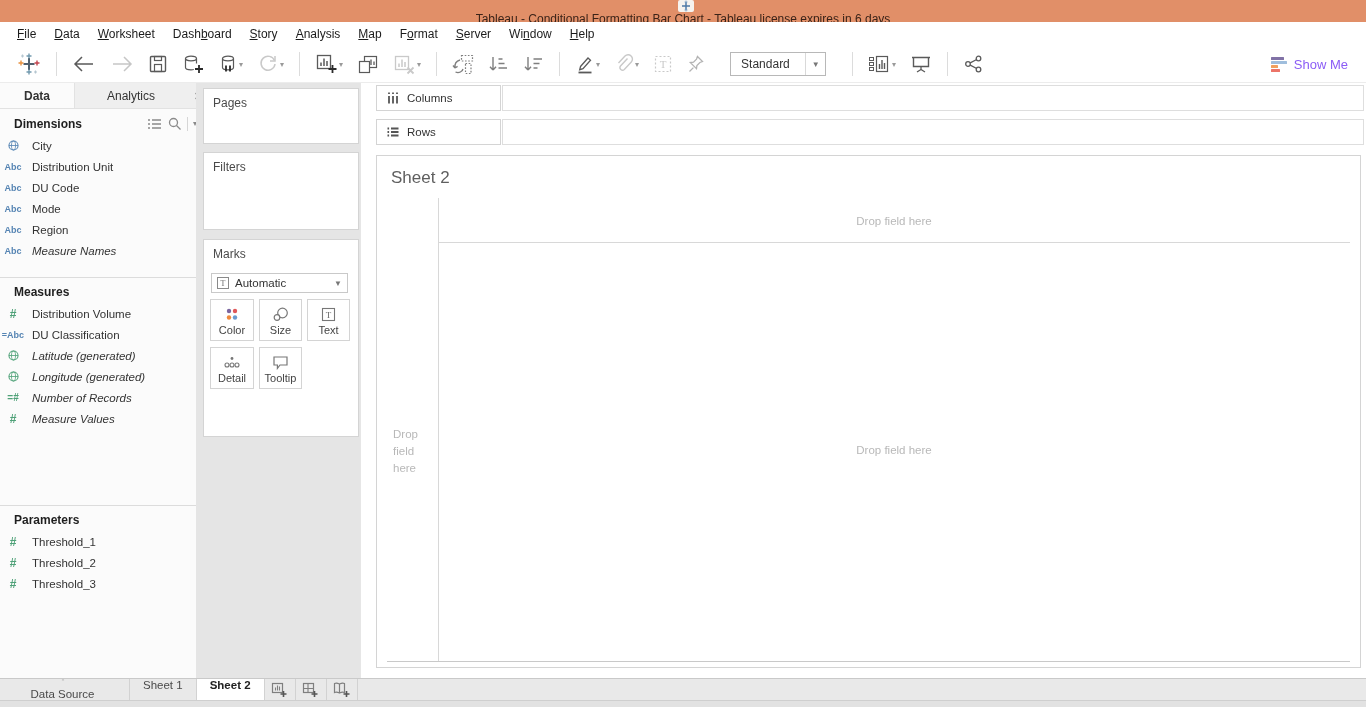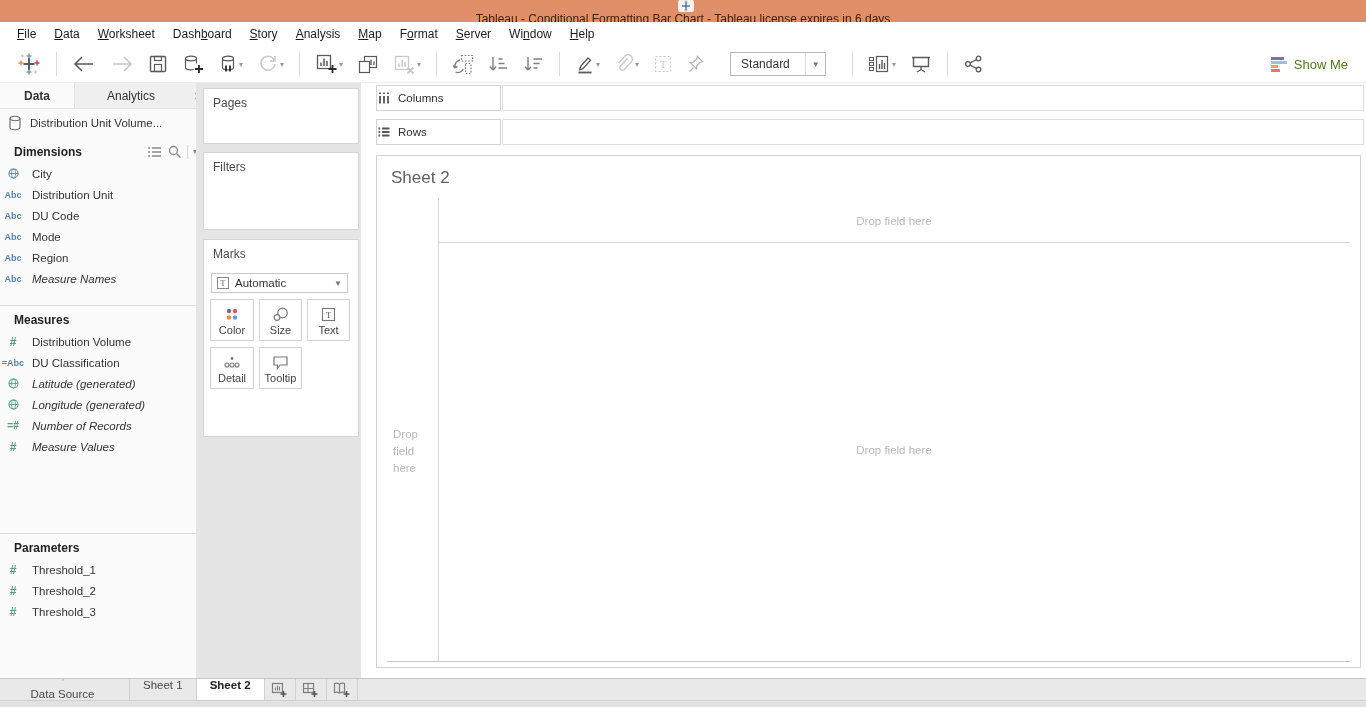"Show Me" .showme-label { color: #4d7c0f -> #8b5cf6 }
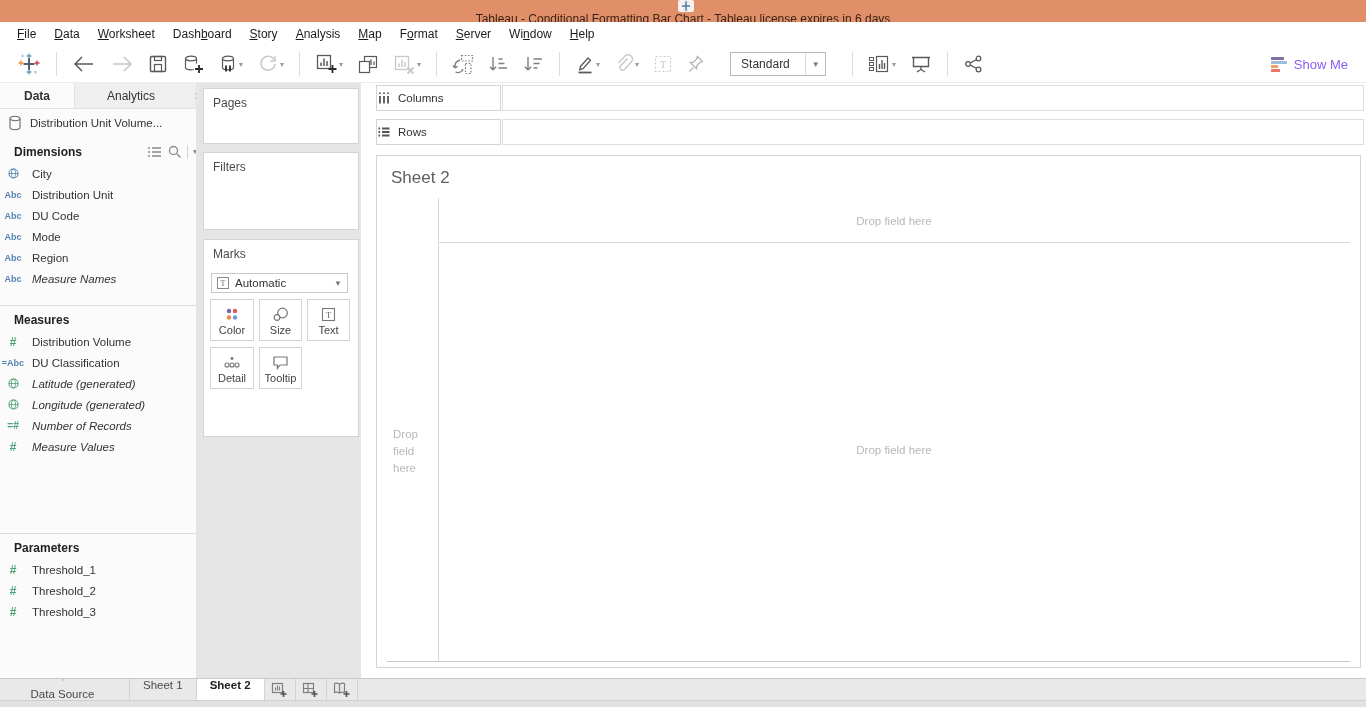"Columns" .shelf-label { padding-left: none -> 9px }
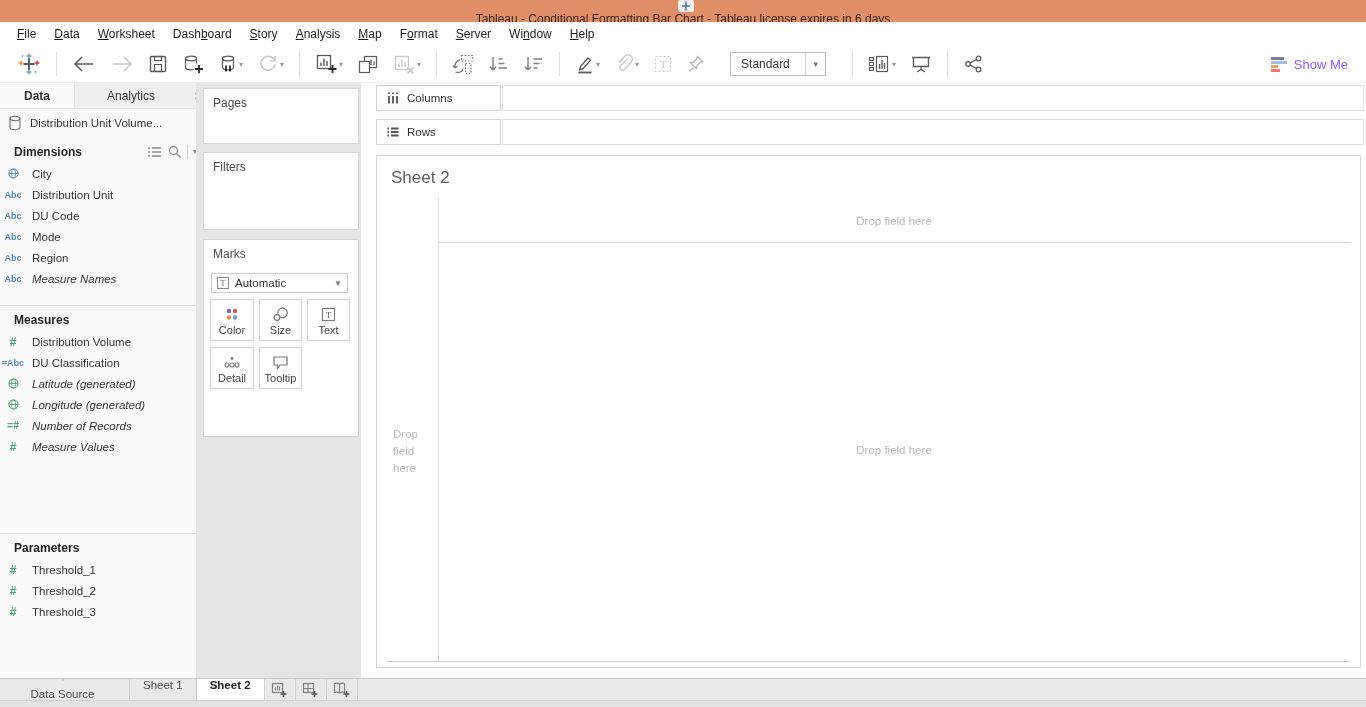"Distribution Unit Volume..." div.ds-row { html: <div> <svg> <ellipse></ellipse> <path></path> </svg> <span>Distribution Unit Volume...</span> </div> -> none }
